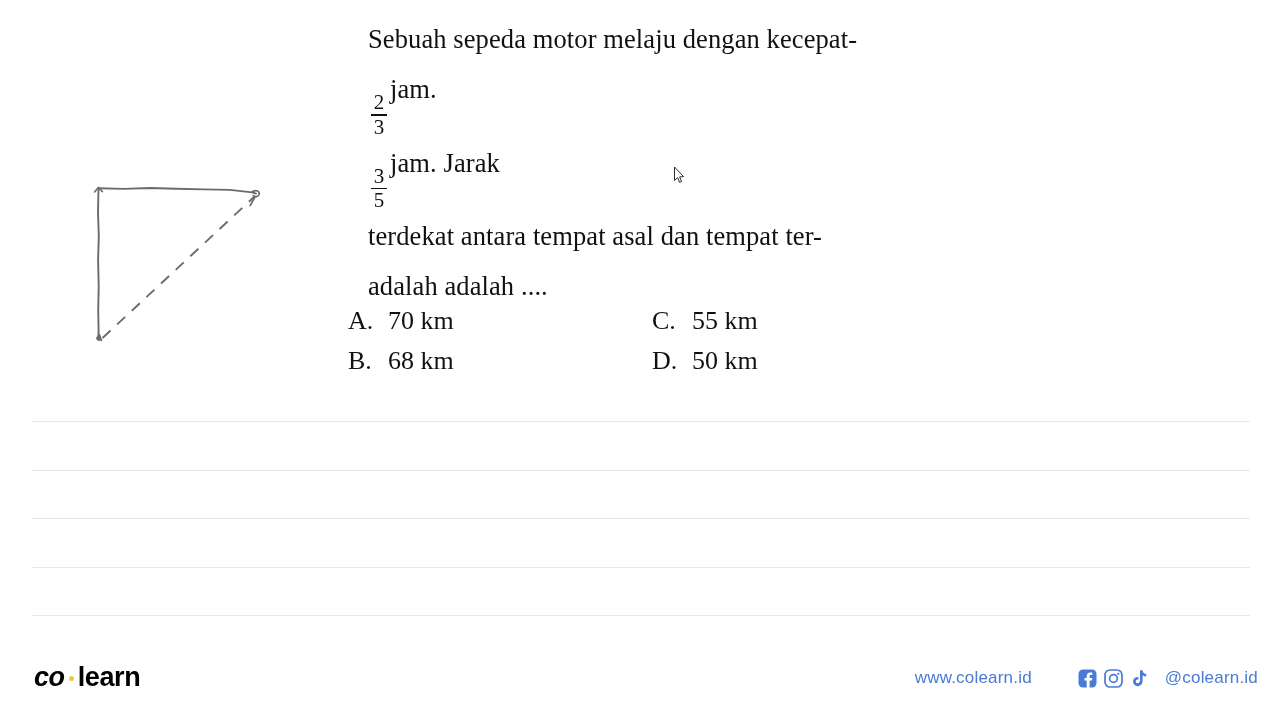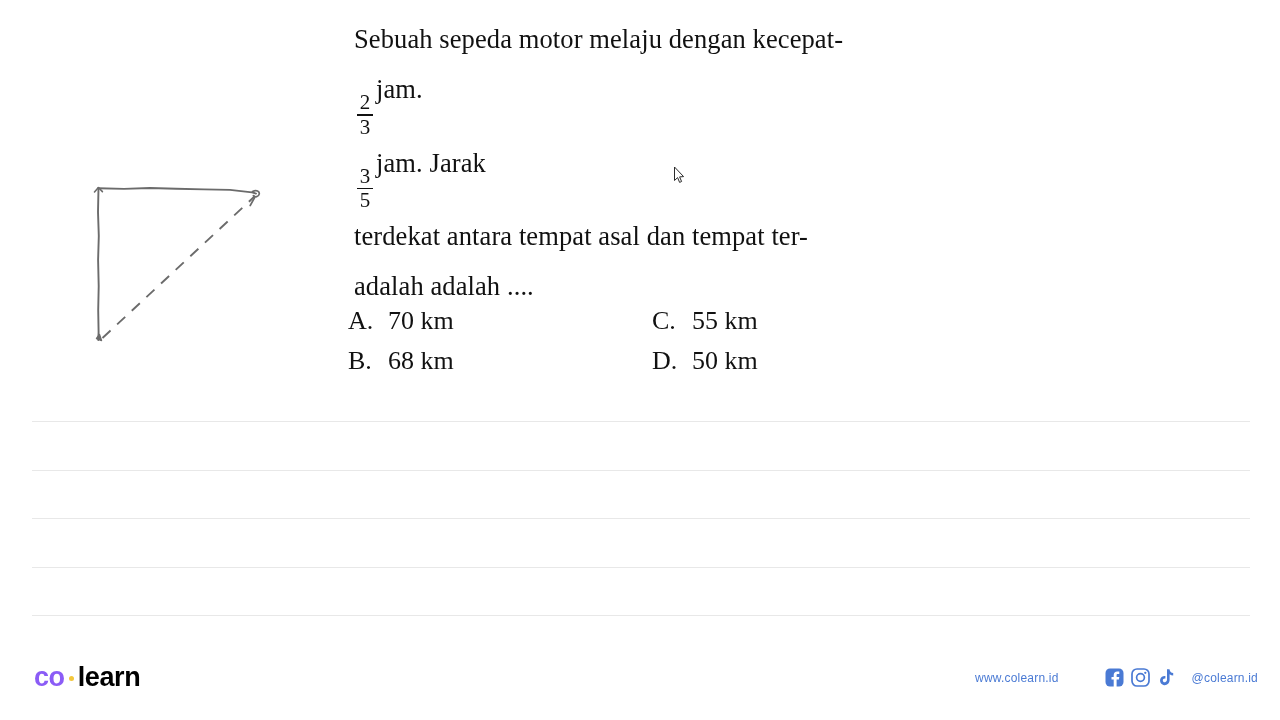"Sebuah sepeda motor melaju dengan" #question { left: 354px -> 368px }
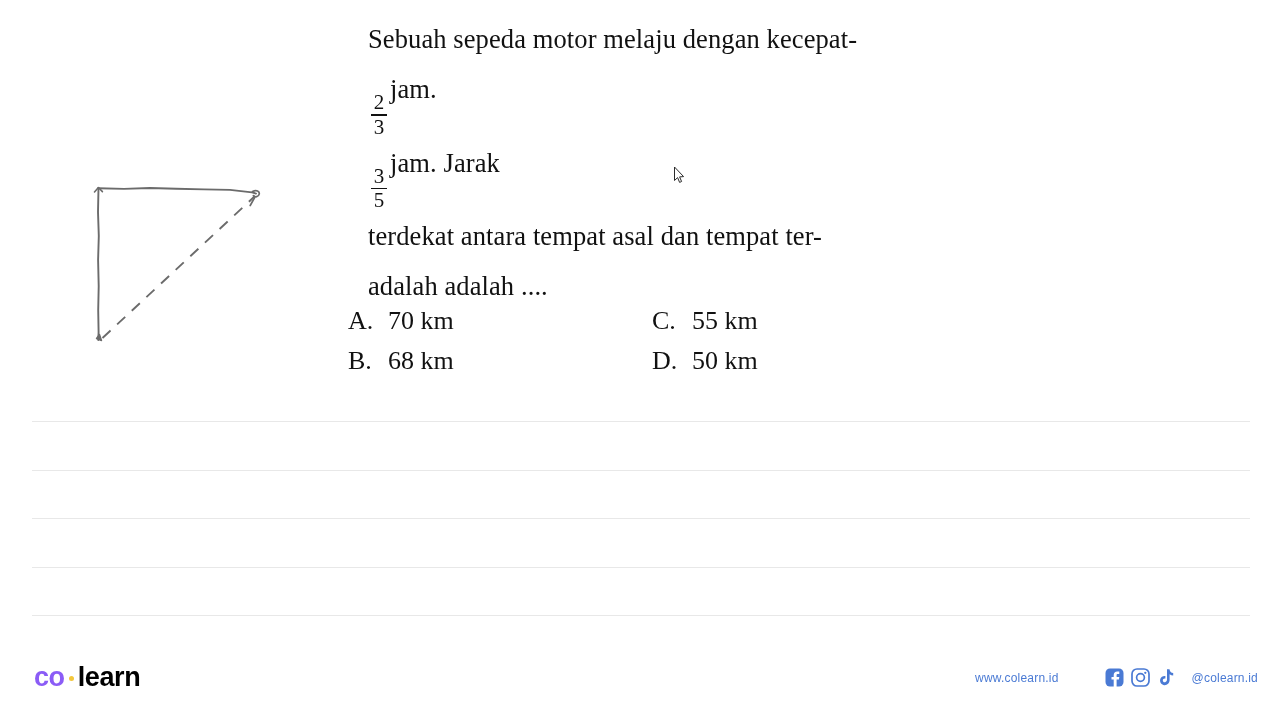"co" #logo-co { color: #8b5cf6 -> #000000; font-style: none -> italic }
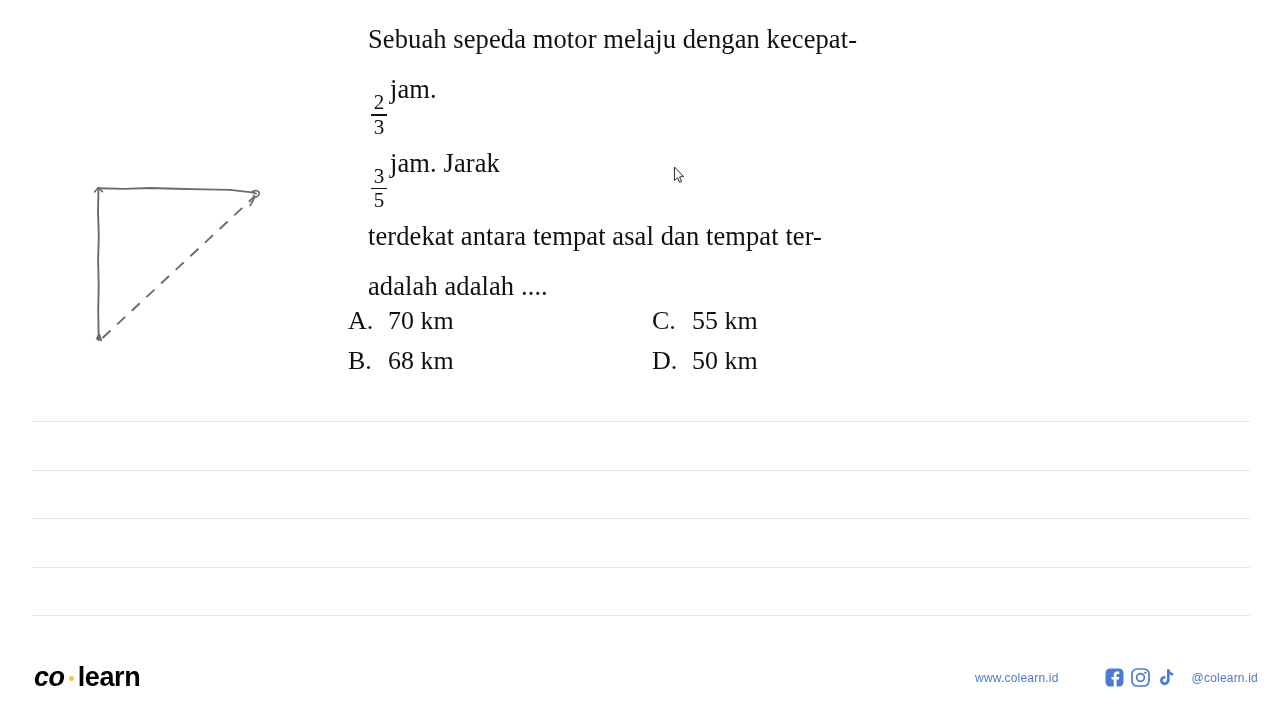"www.colearn.id" #footer-right { font-size: 12px -> 17px }
